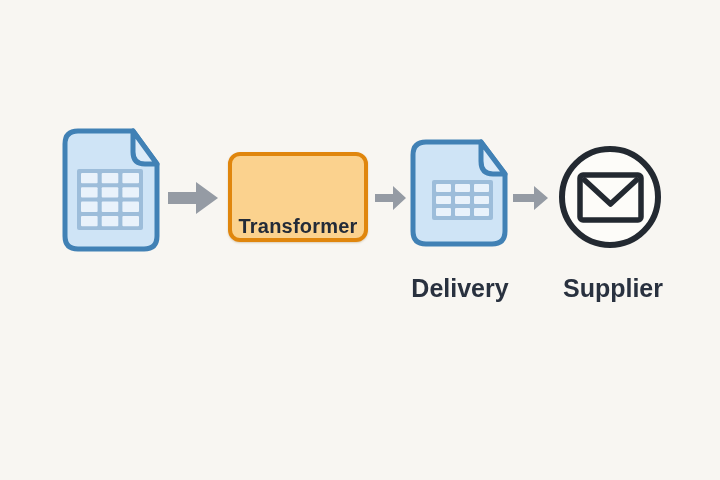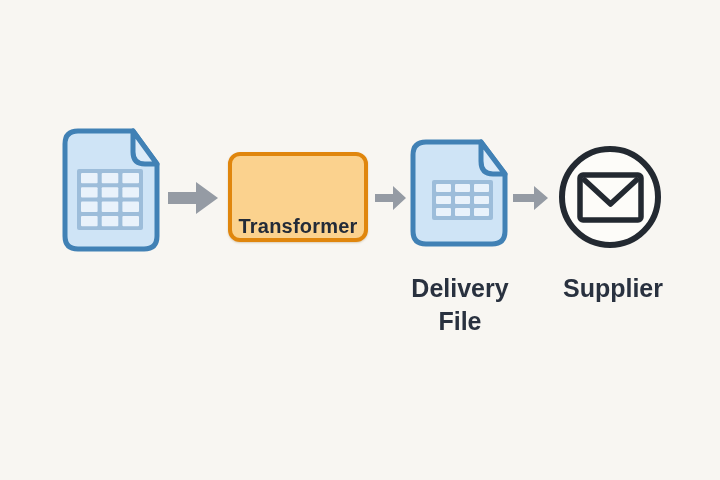"File" span { html: <span>File</span> -> none }
